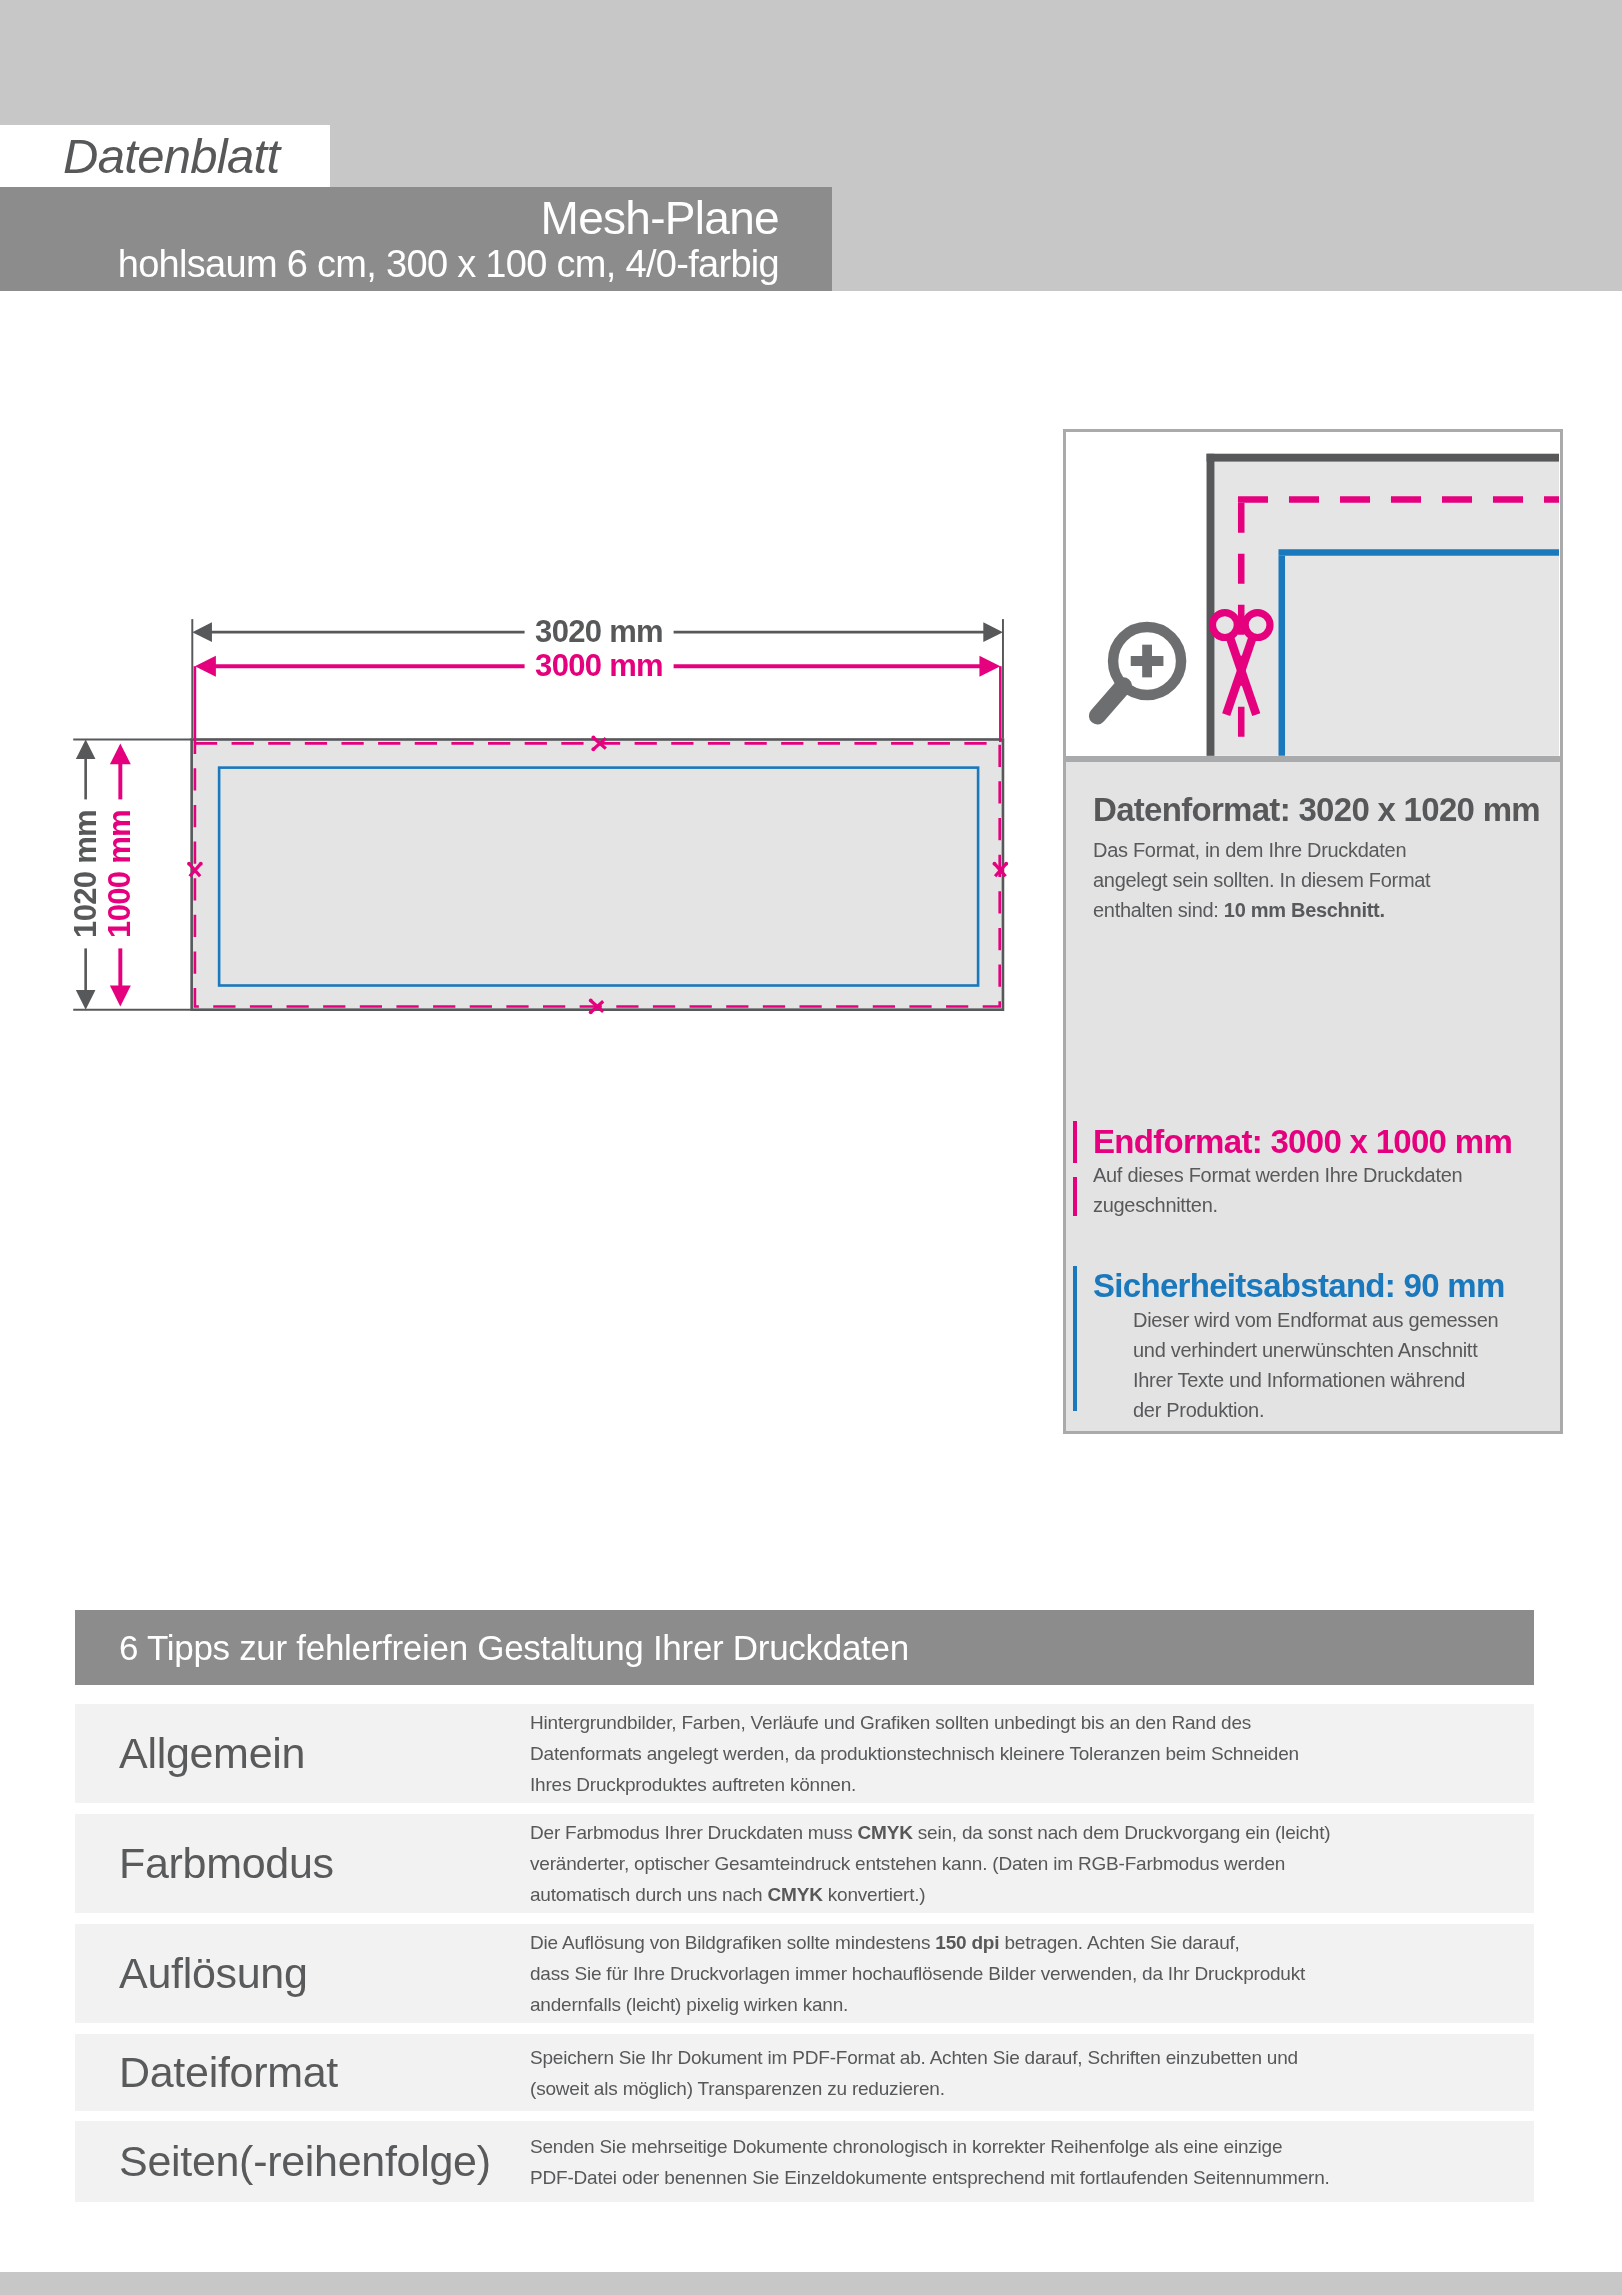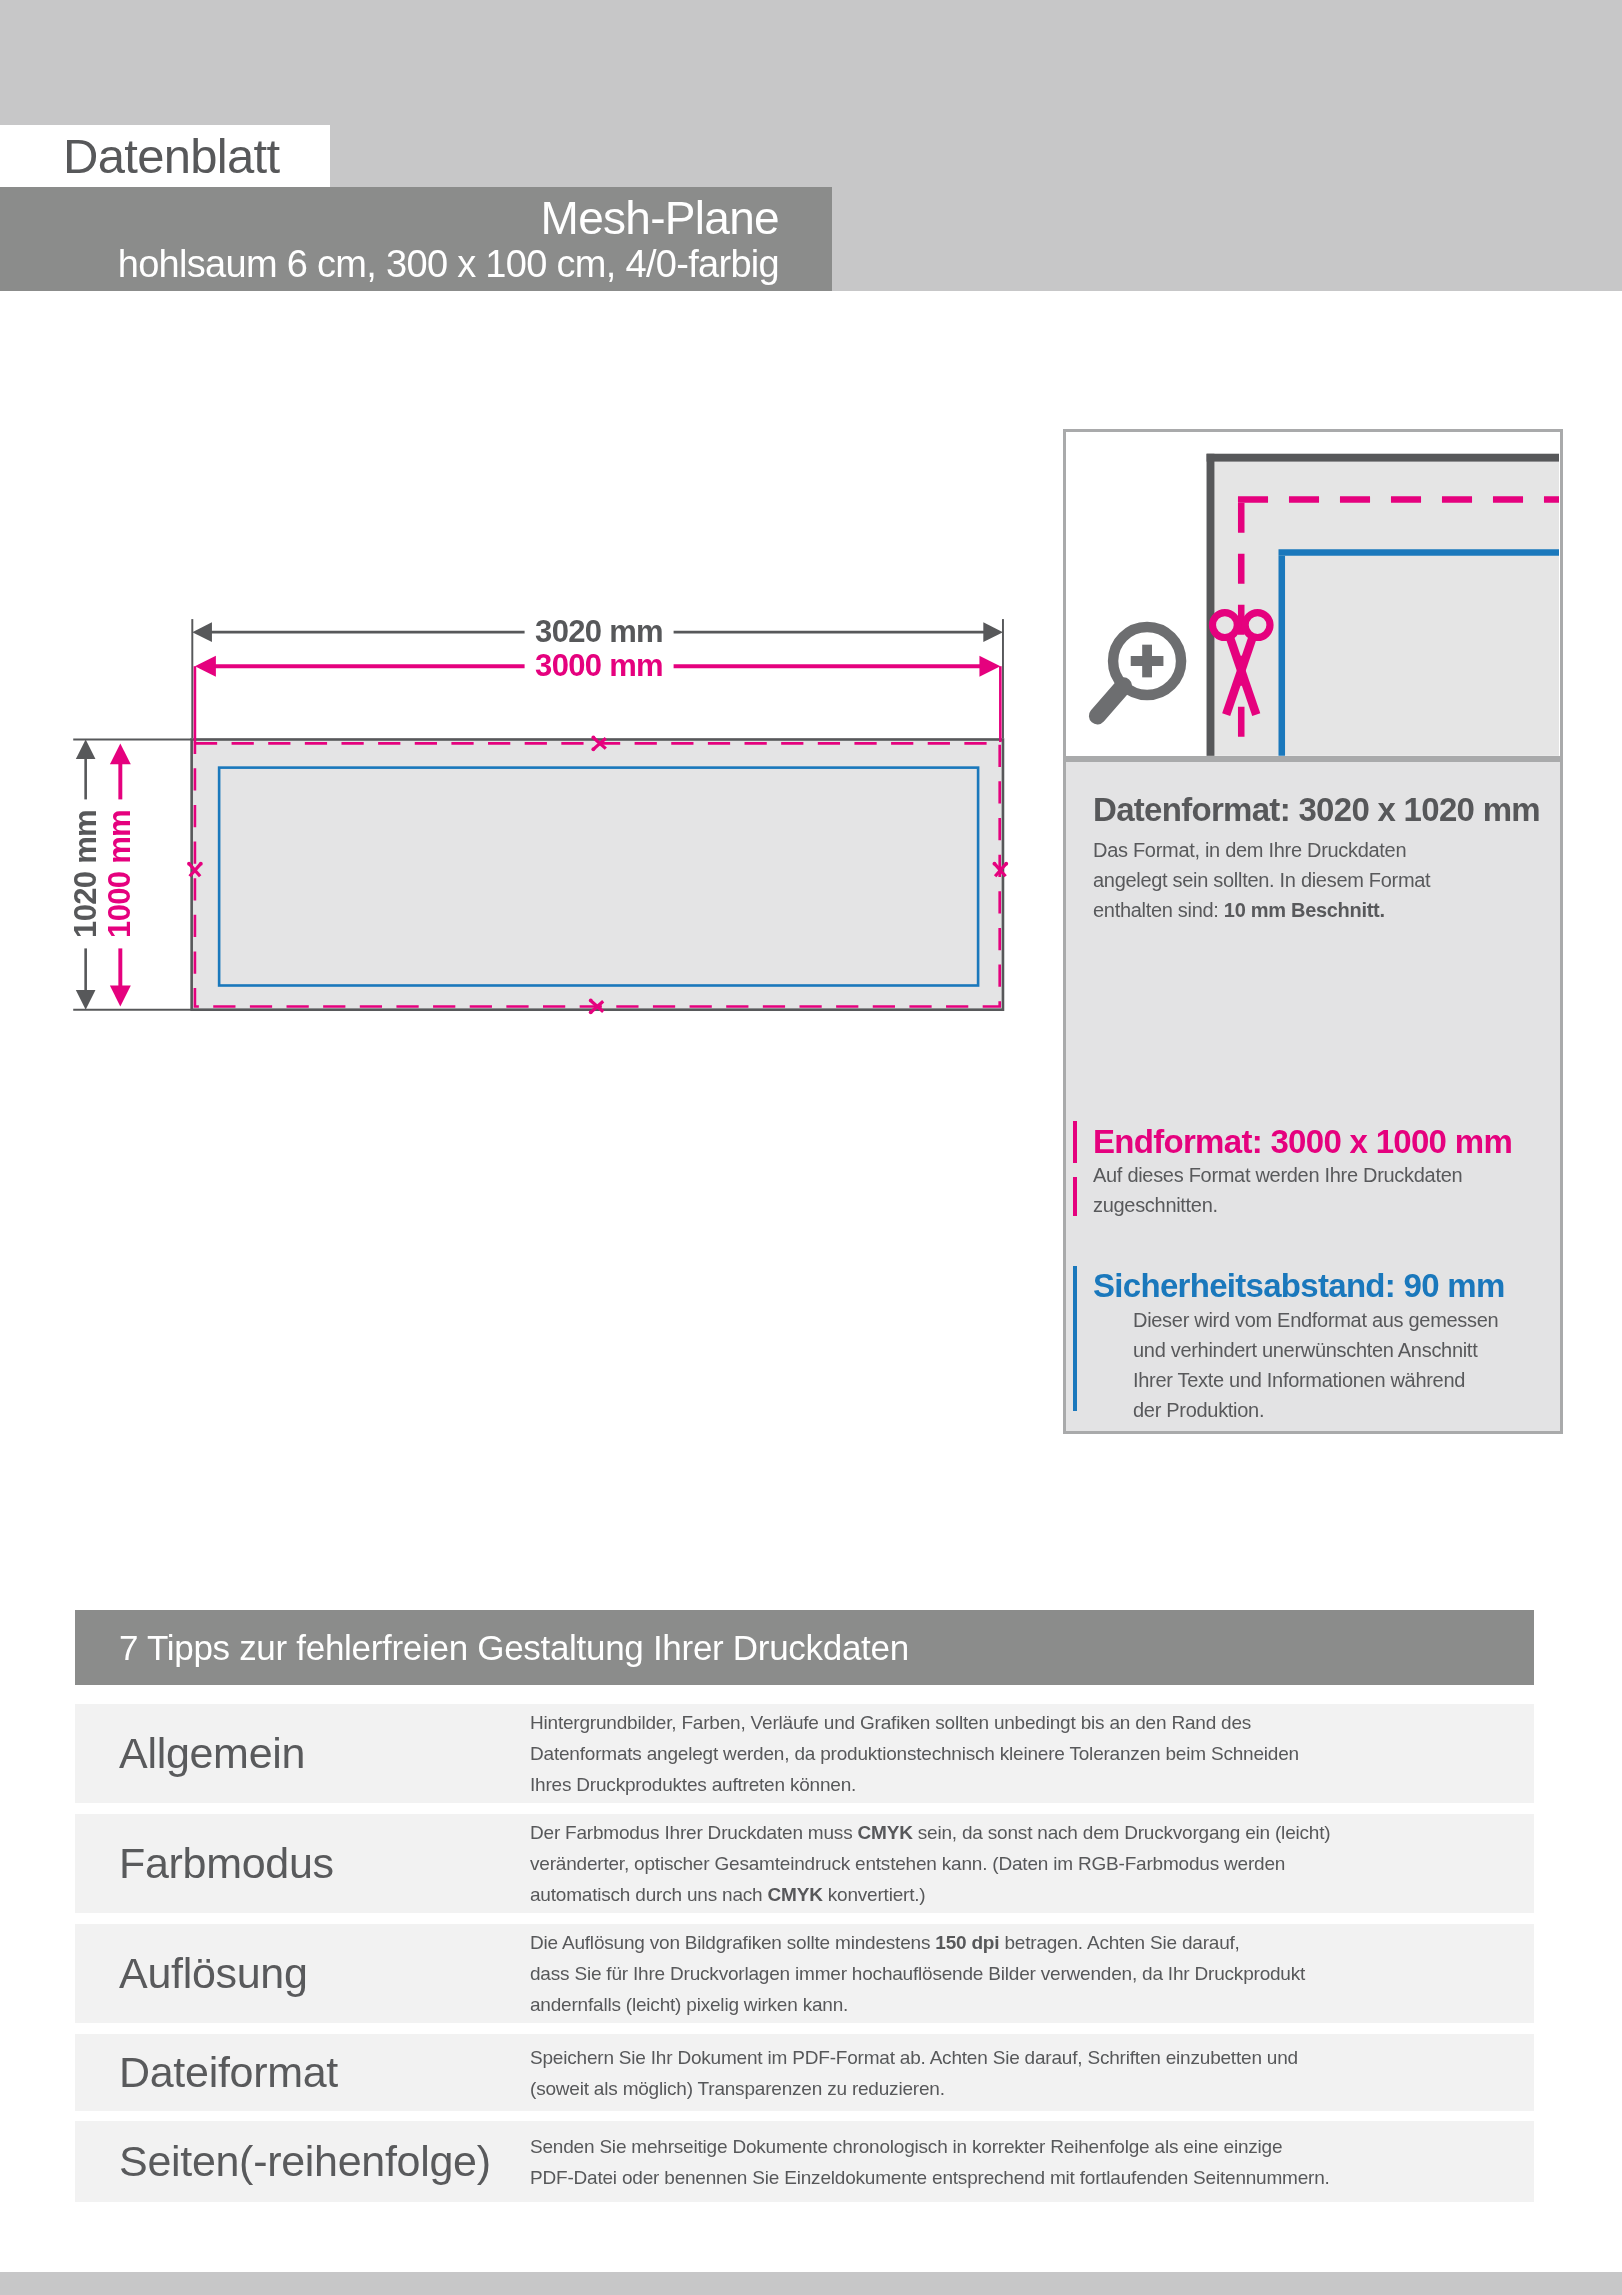"Datenblatt" .kicker-box .txt { font-style: none -> italic }
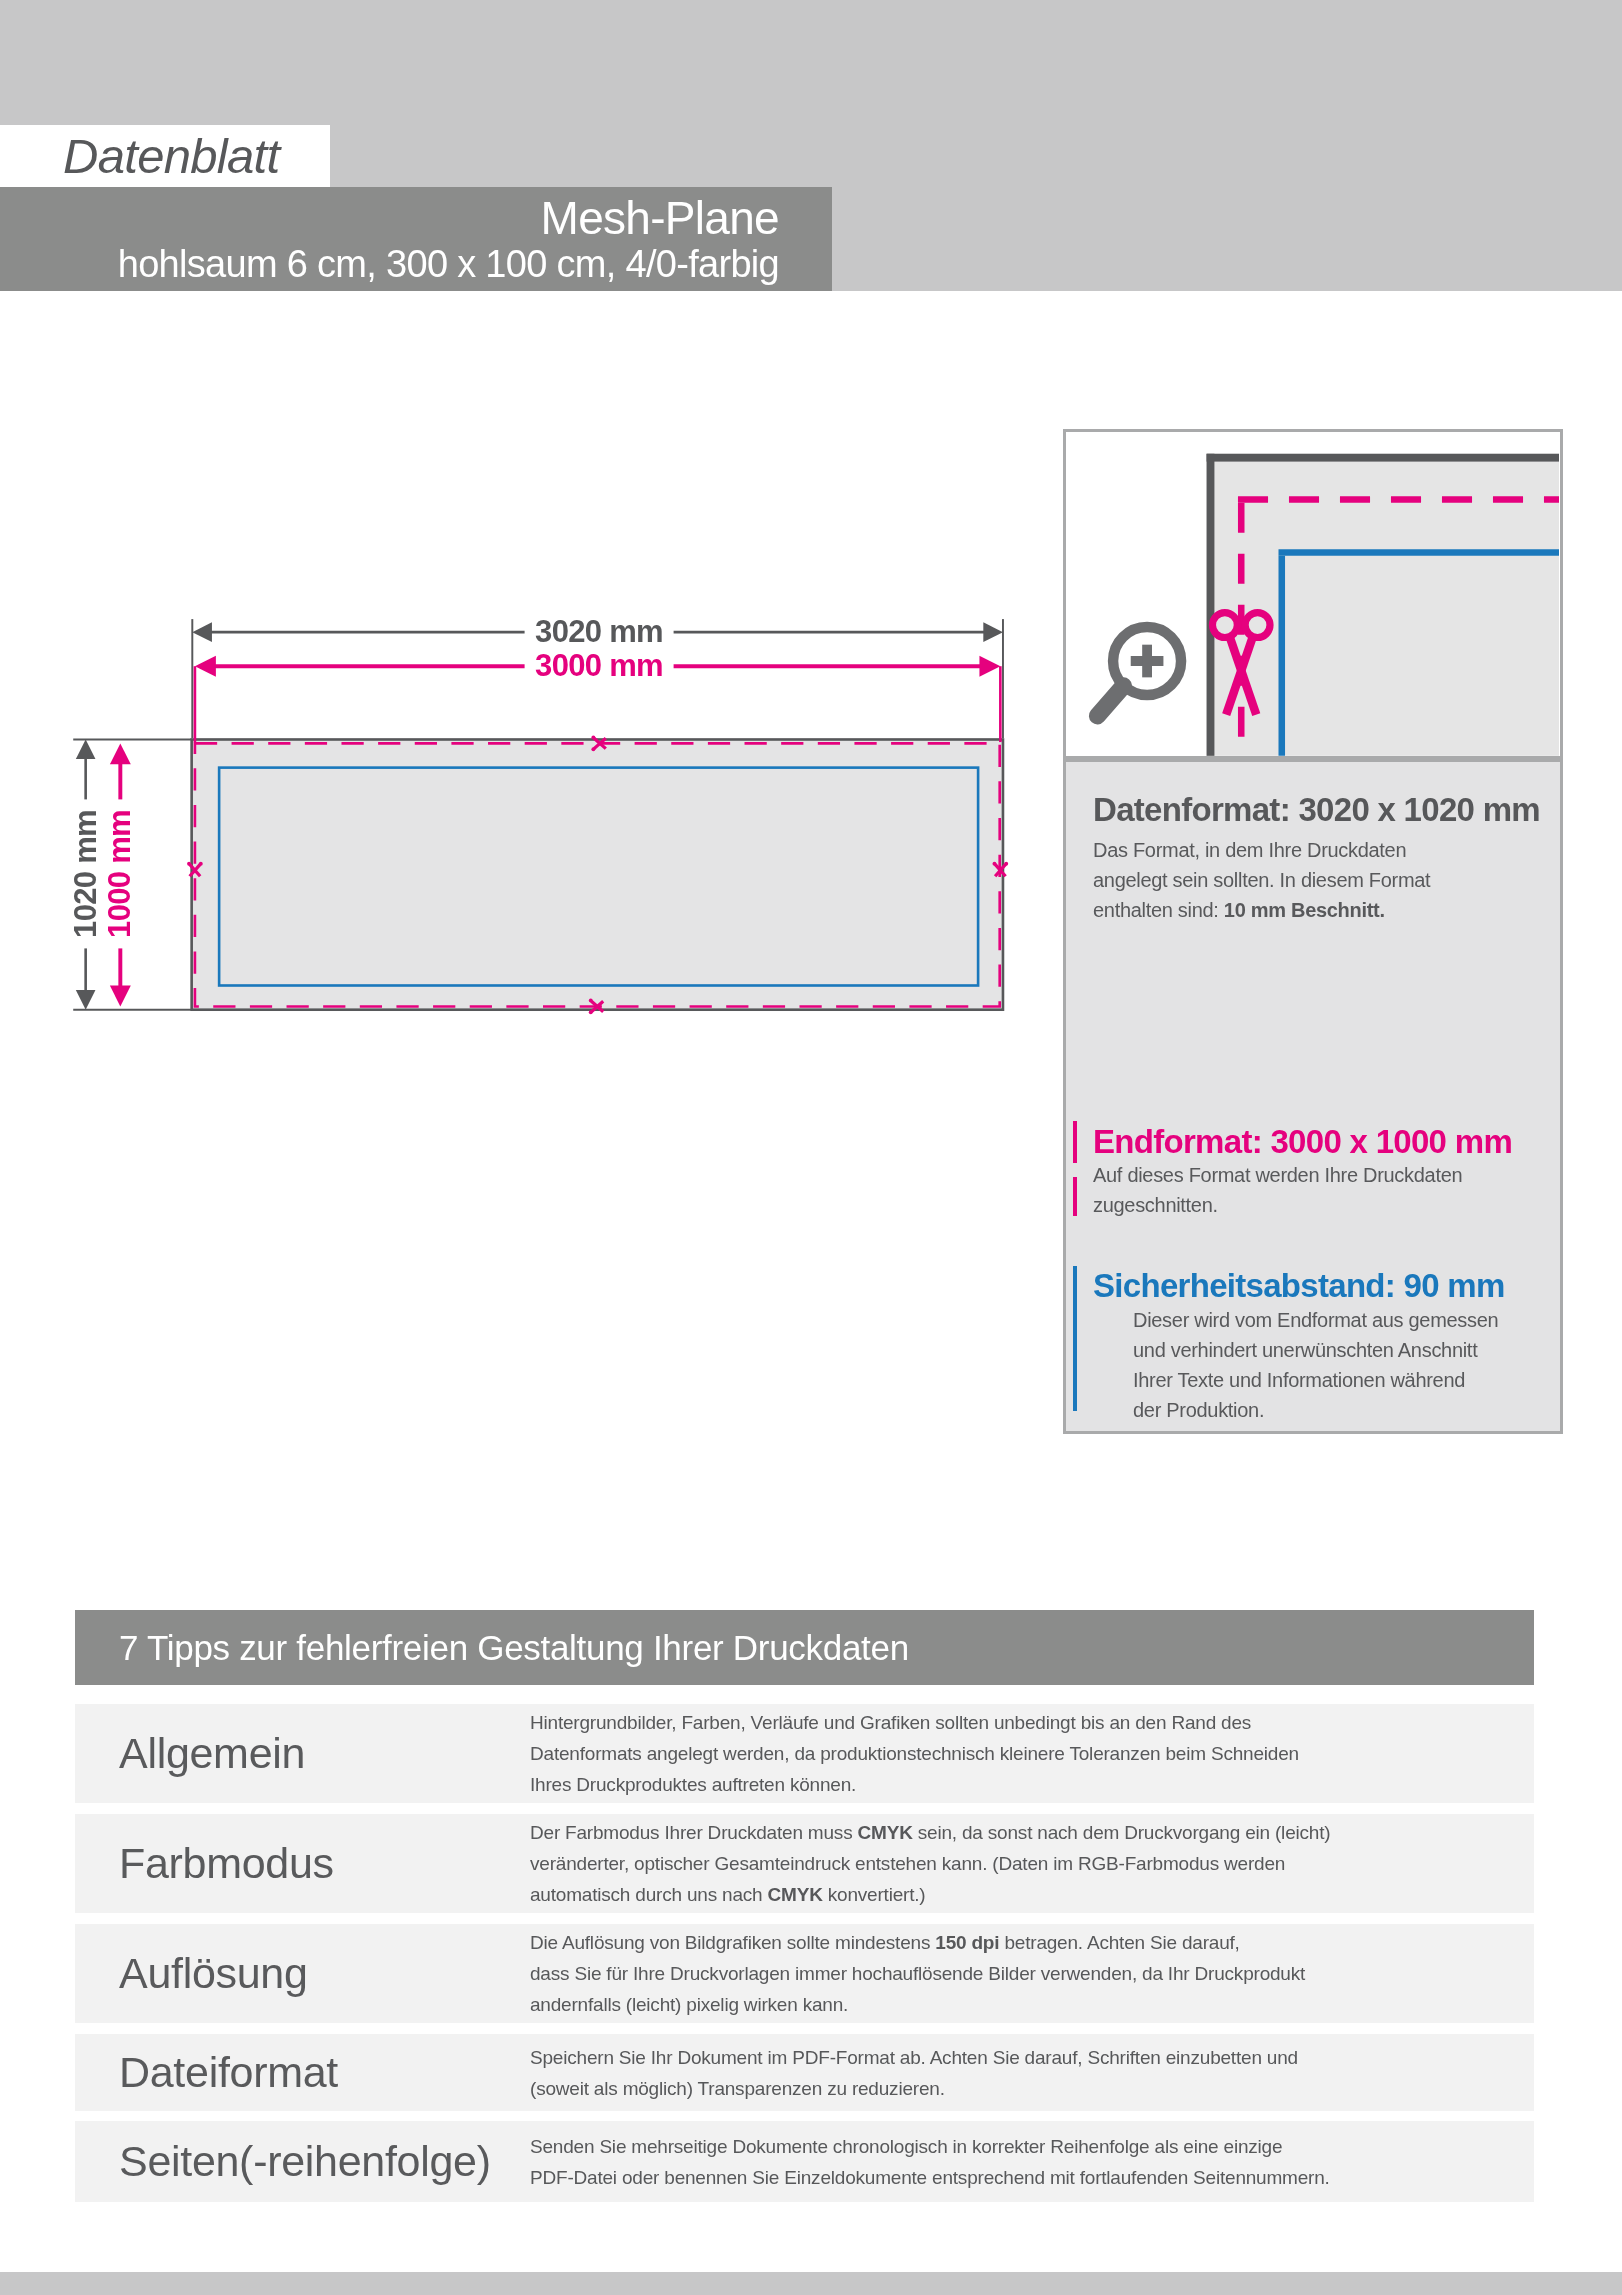"7 Tipps zur fehlerfreien Gestaltung" div.txt { text: 7 -> 6 }
